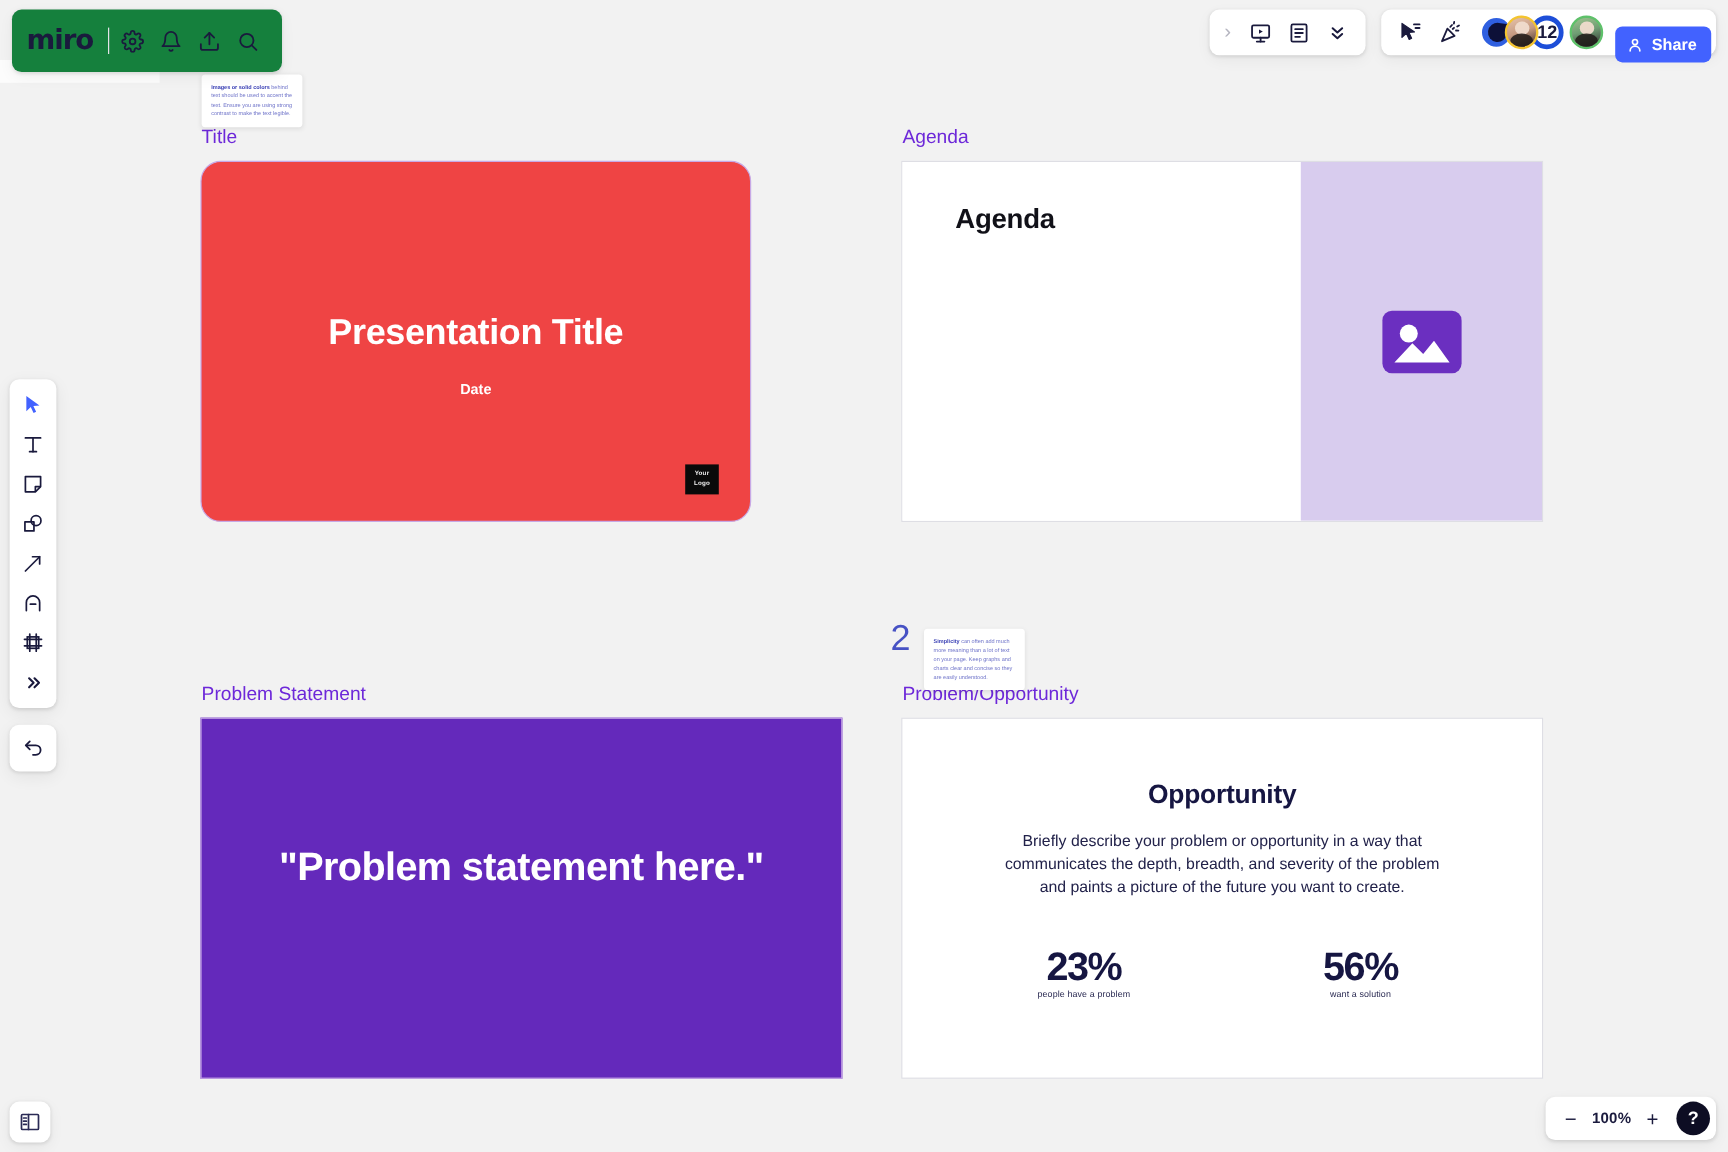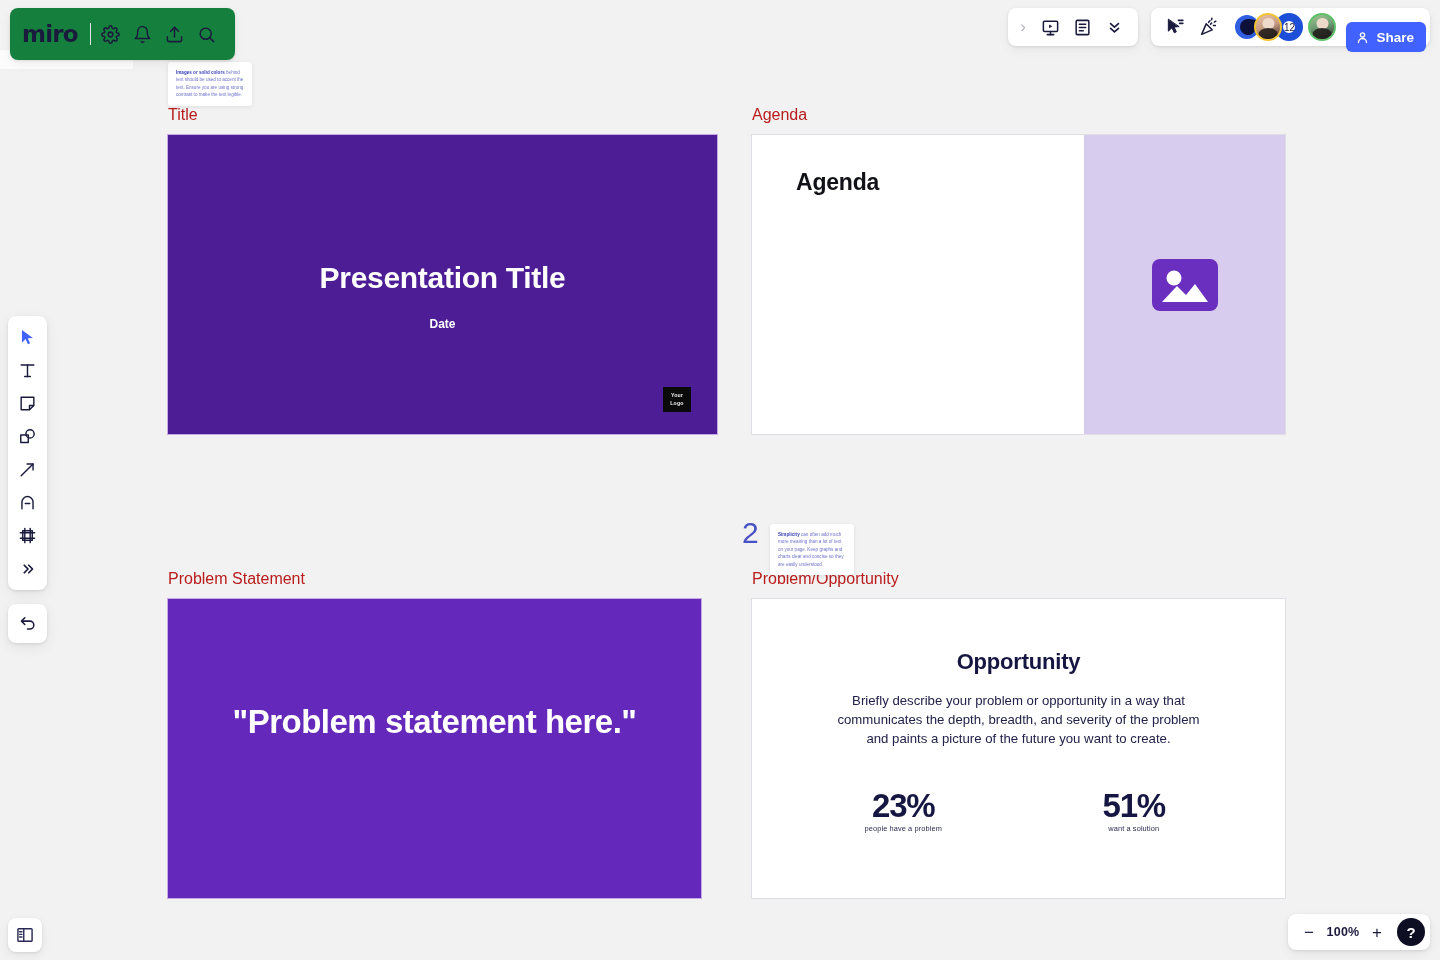"12" .av-count { border: 8px solid #1d4ed8 -> 4px solid #1d4ed8; font-size: 10px -> 15px; font-weight: 400 -> 700 }
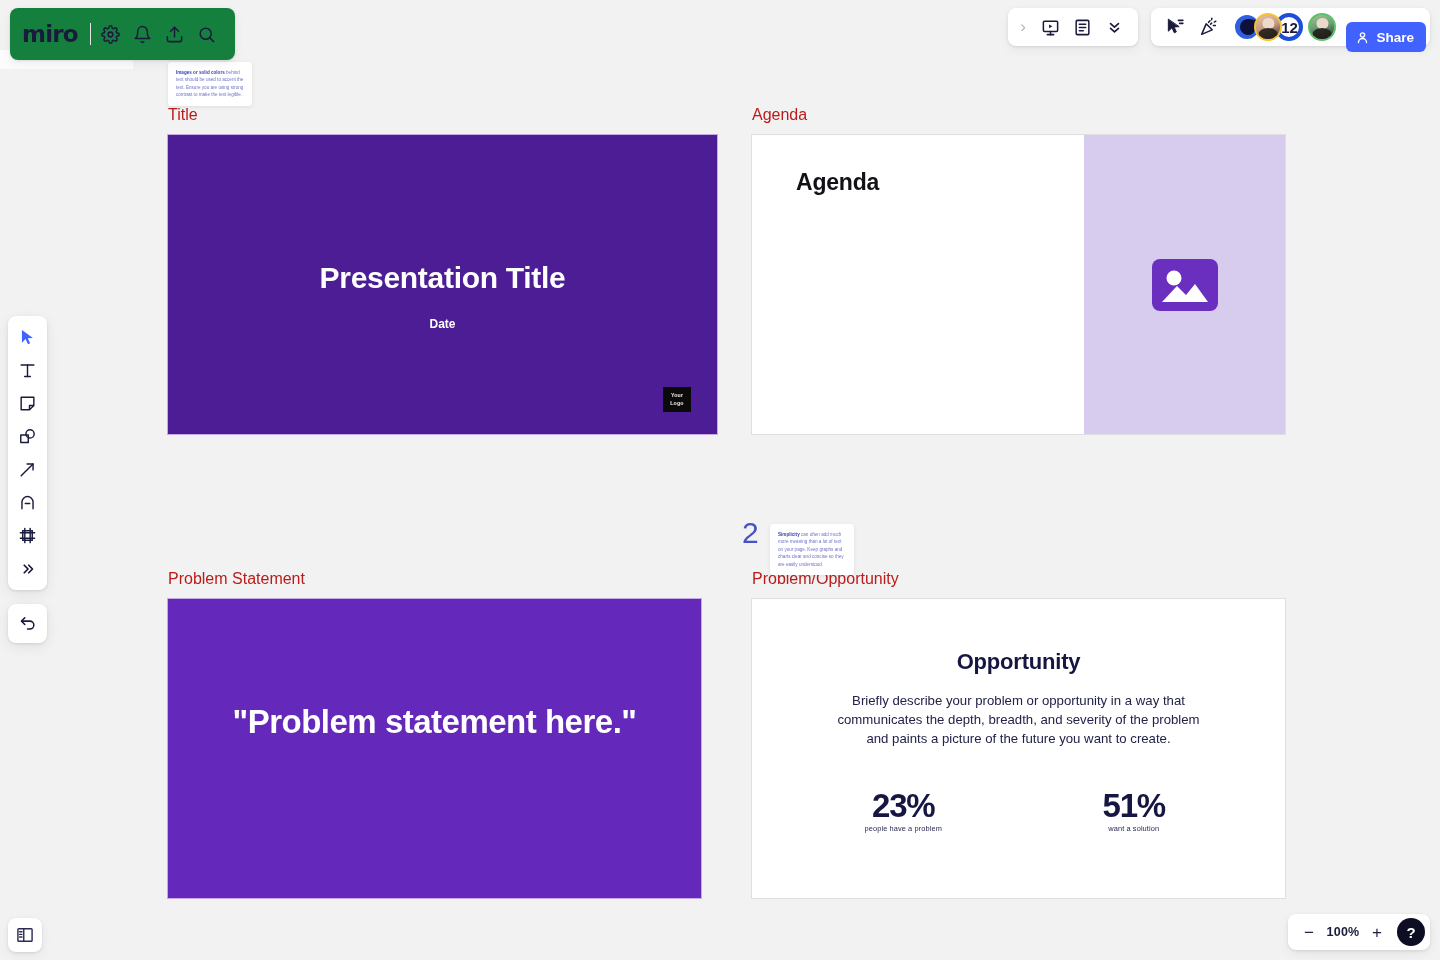"Title" .frame-label { color: #b91c1c -> #6d28d9 }
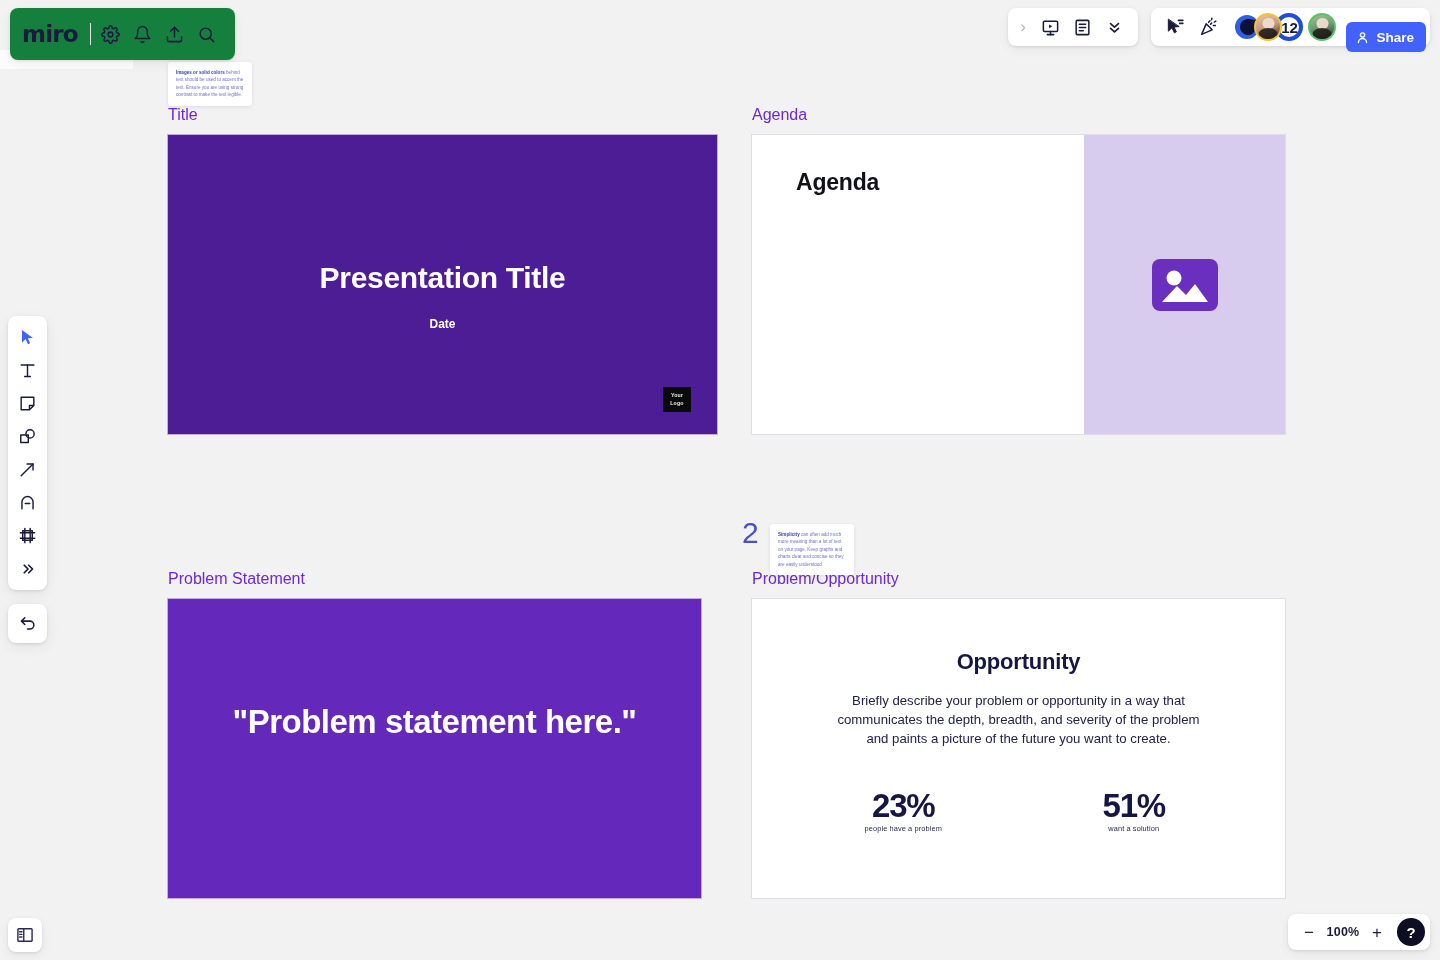"Presentation Title" #frame-title { background: #4c1d95 -> #ef4444; border-radius: none -> 17px; width: 551px -> 459px }
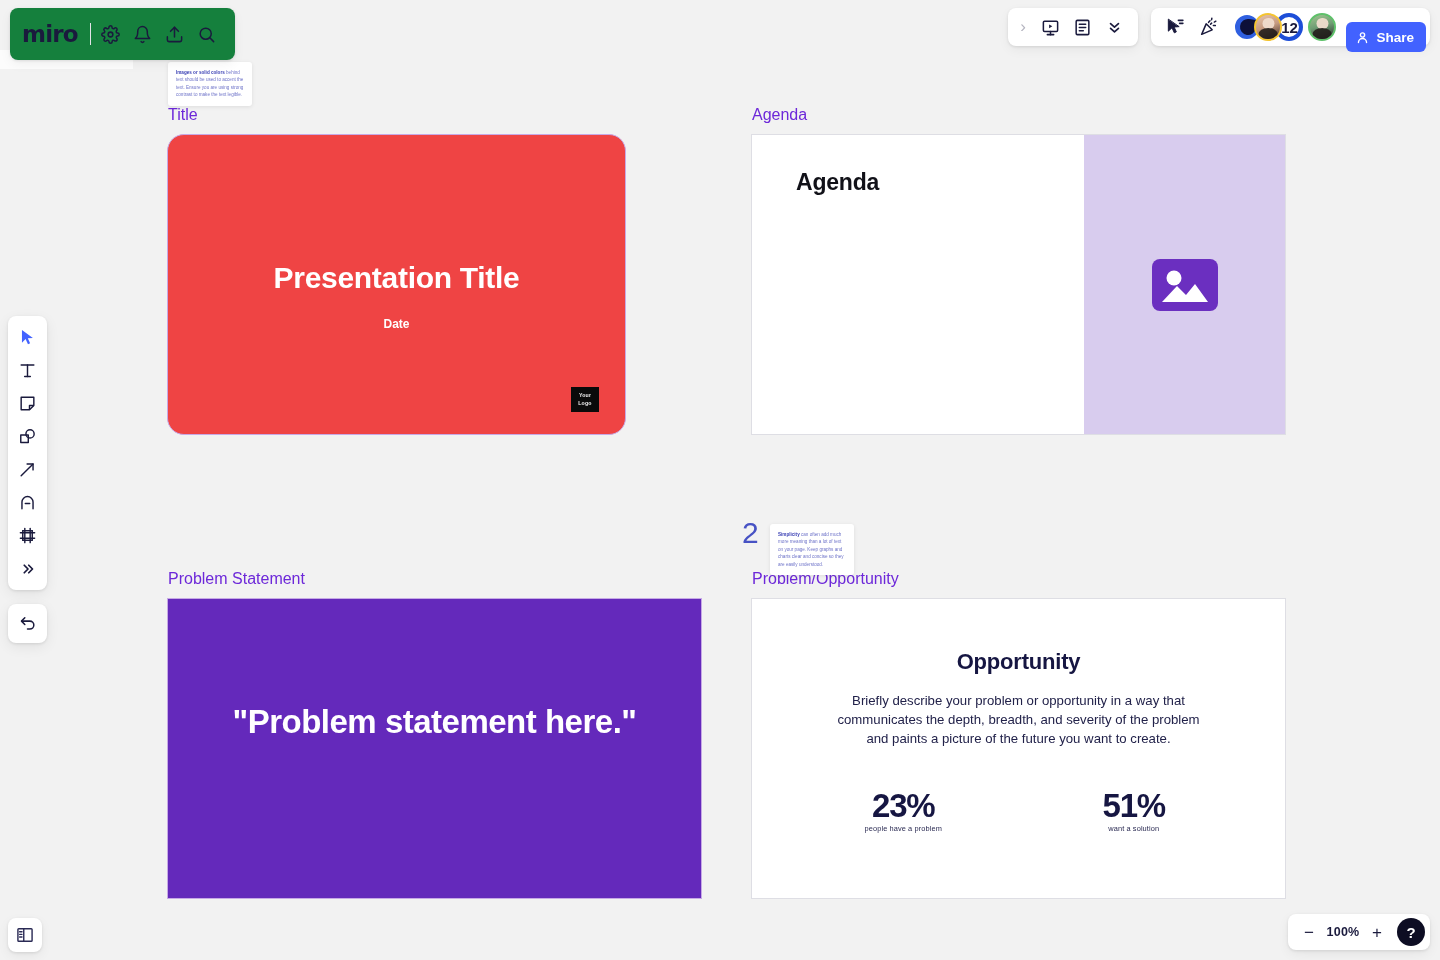"51%" div.stat-value { text: 51% -> 56% }
